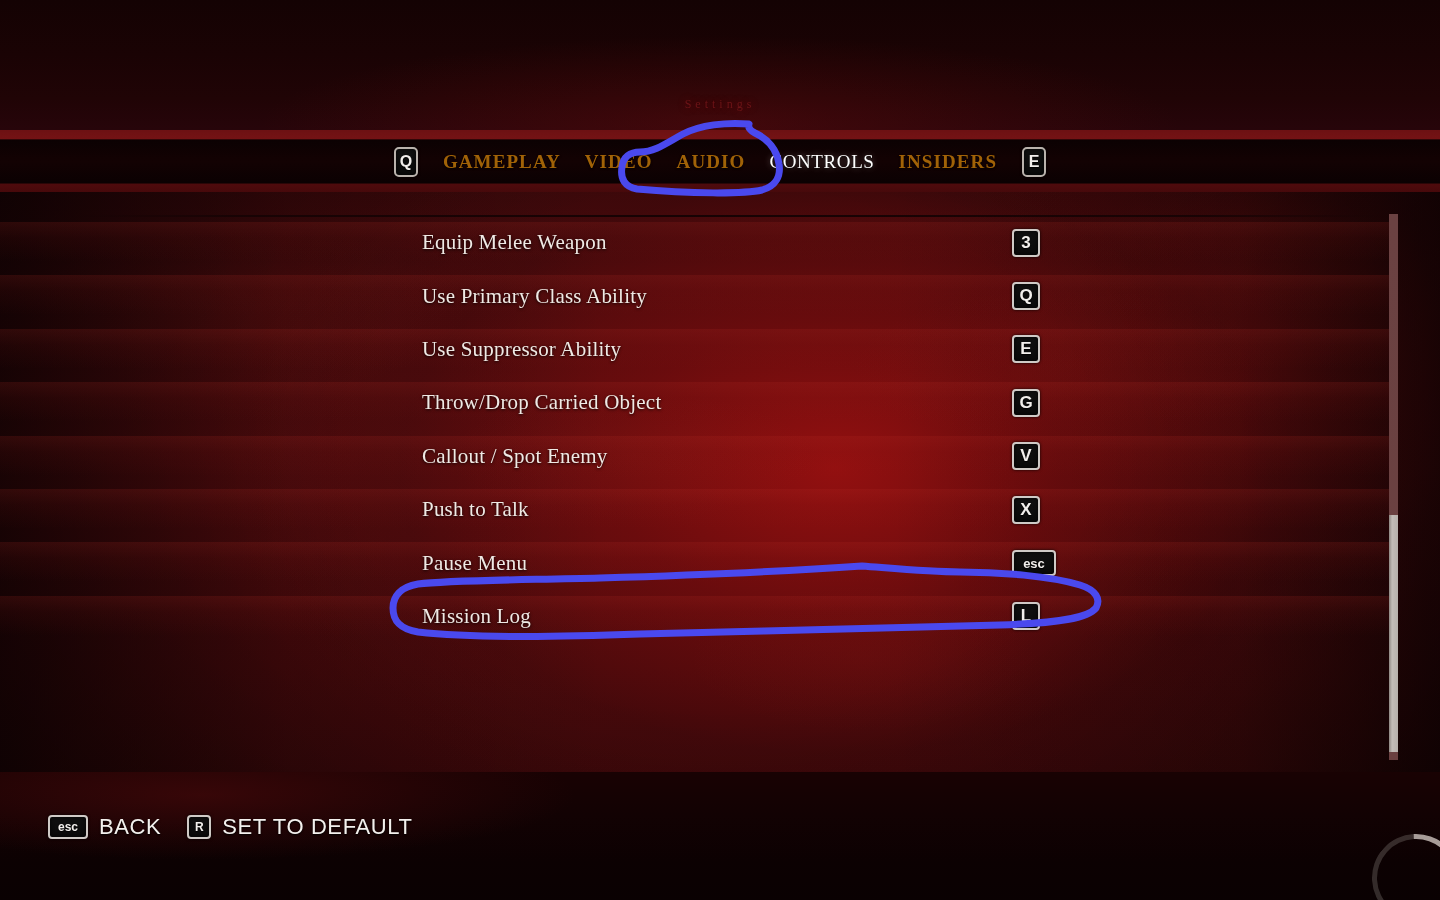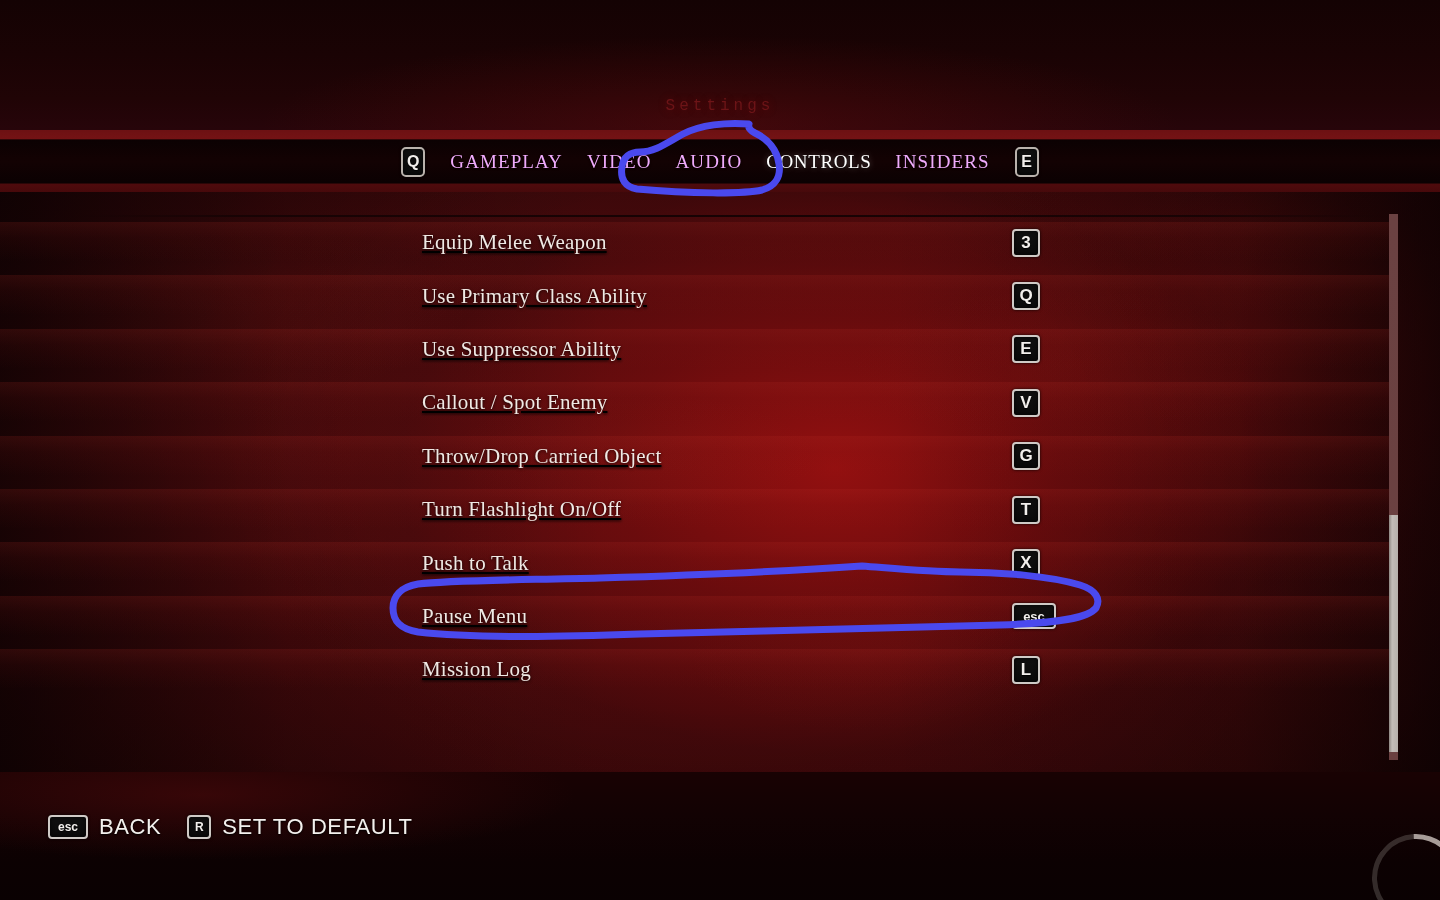"Settings" .page-title { font-family: Liberation Mono, monospace -> Liberation Serif, serif; font-size: 16px -> 12px }
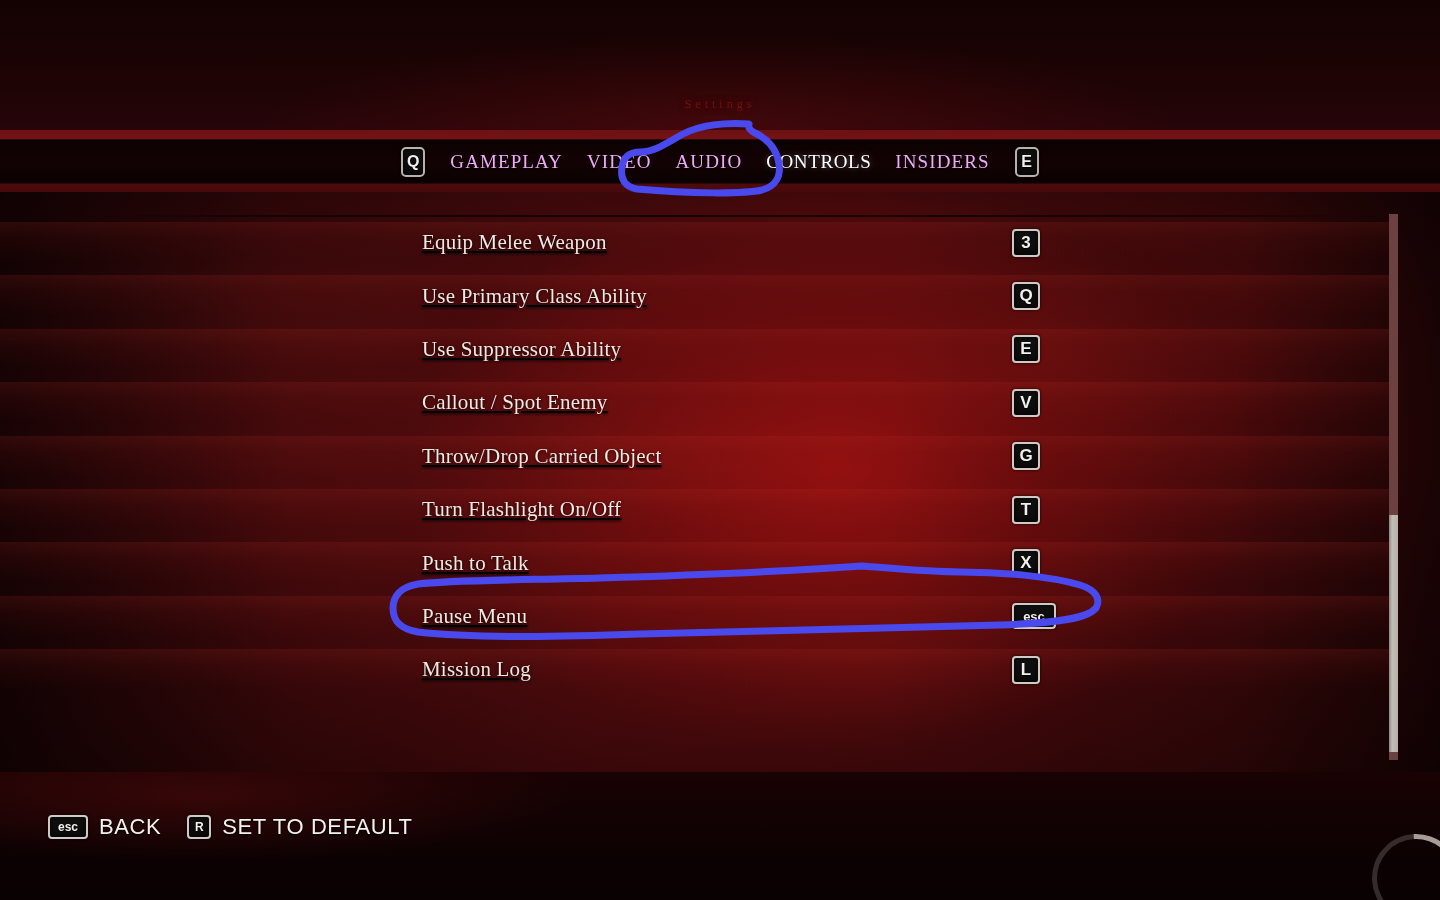"GAMEPLAY" .tab-label { color: #f0abfc -> #a16207; font-weight: none -> bold }
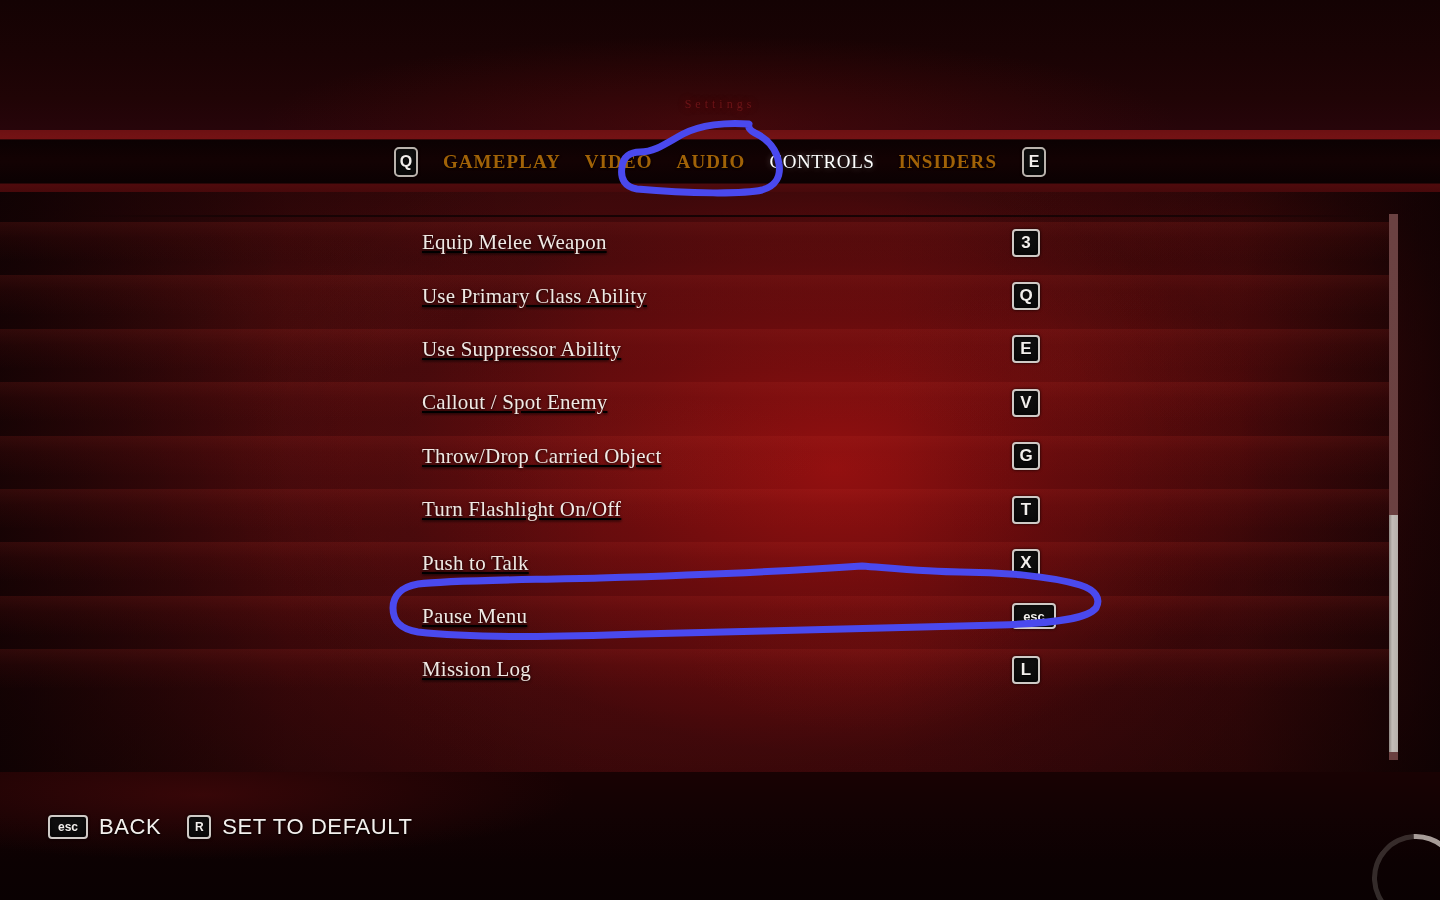"Equip Melee Weapon" .list-wrap { text-decoration: underline -> none }
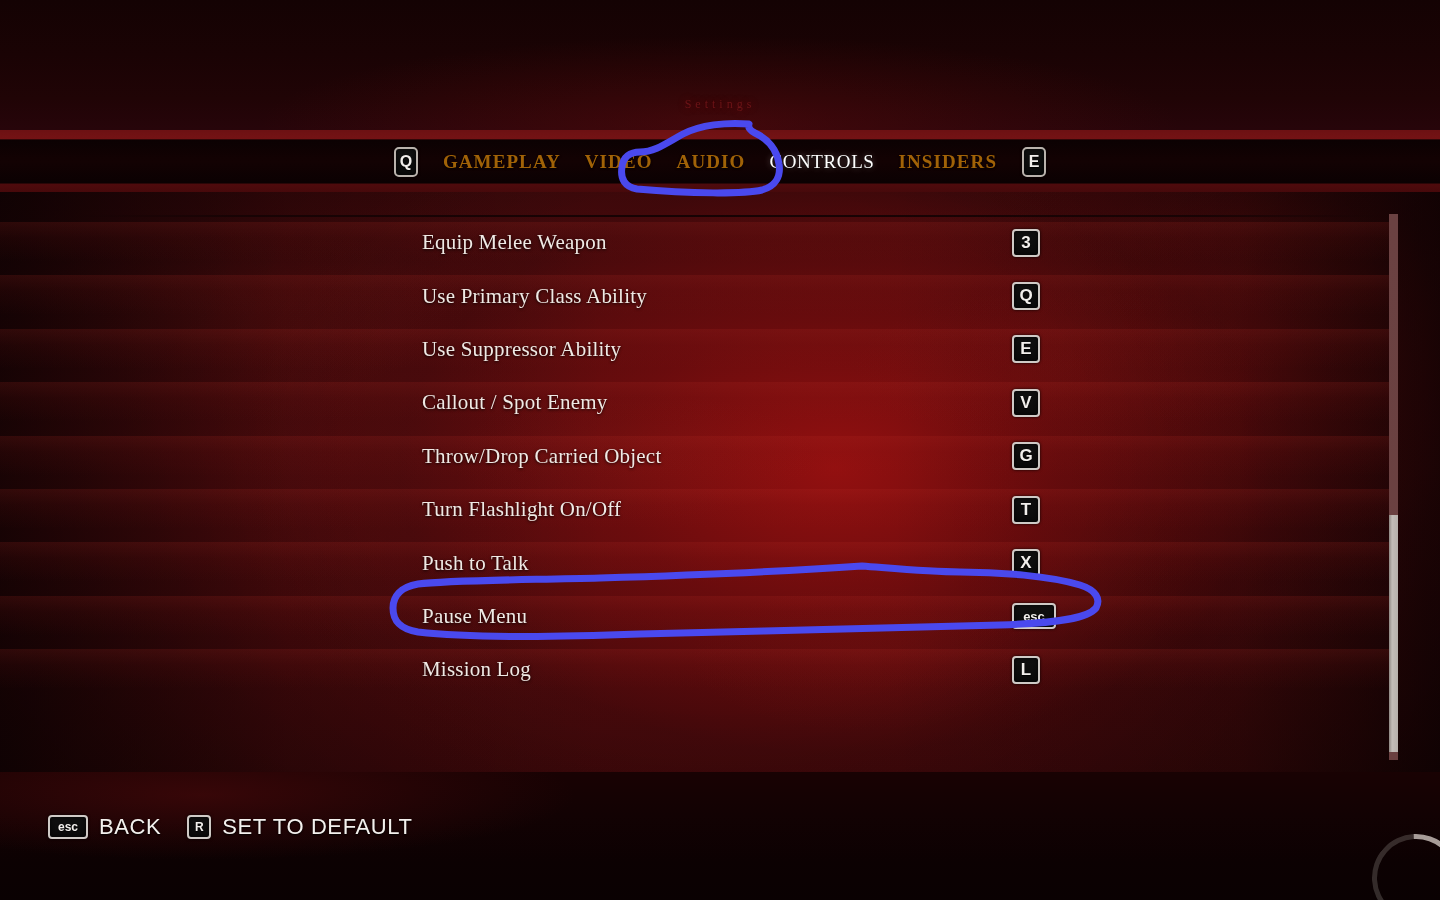"Callout / Spot Enemy" div.row { order: before "Throw/Drop Carried Object" -> after "Throw/Drop Carried Object" }
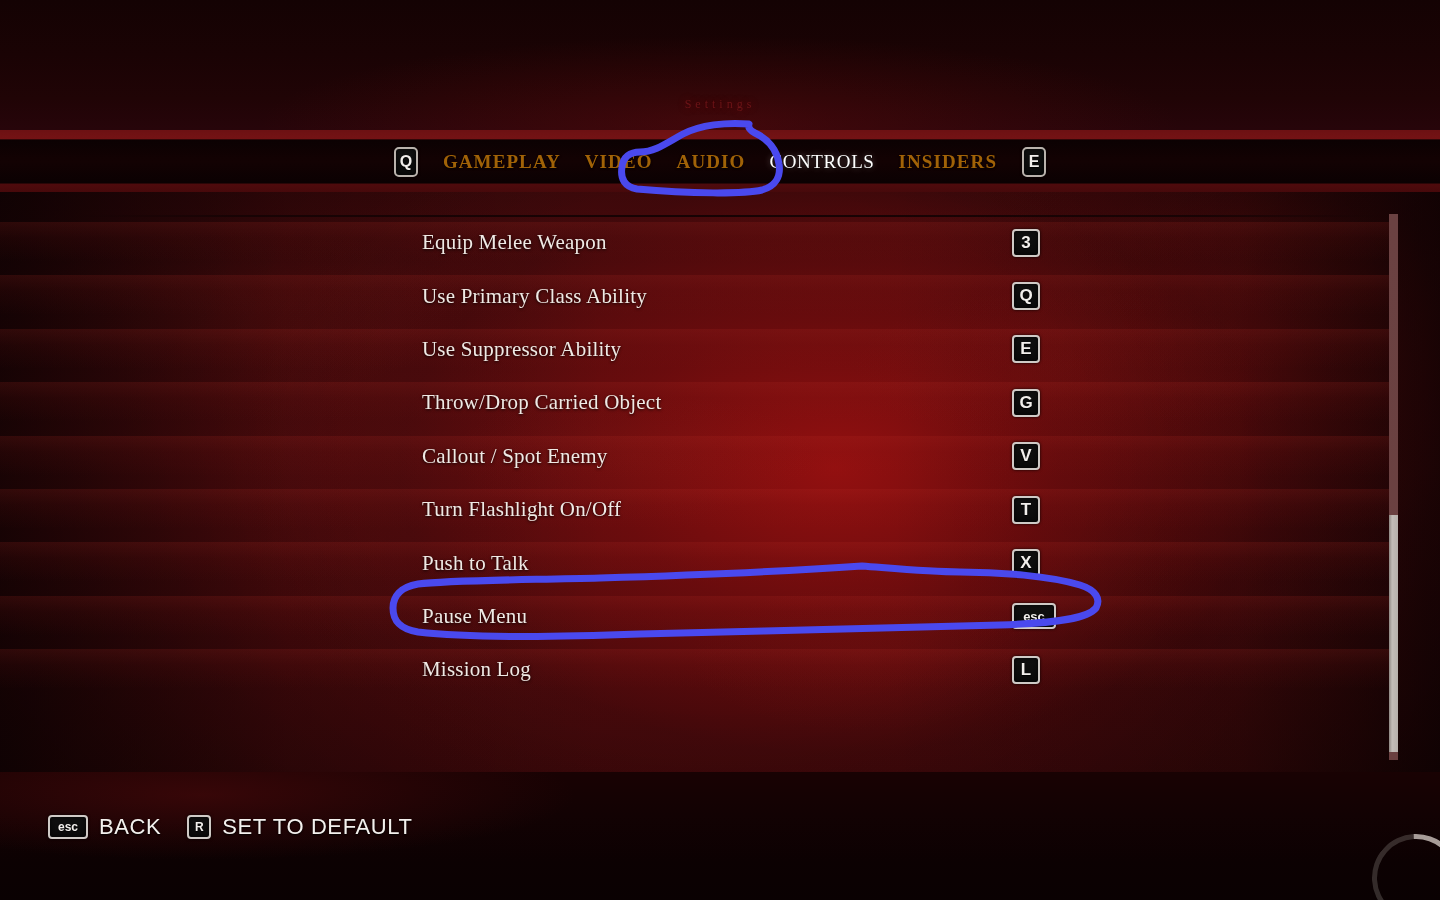"Turn Flashlight On/Off" div.row { html: <div> <div></div> <div>Turn Flashlight On/Off</div> <div> <span>T</span> </div> </div> -> none }
